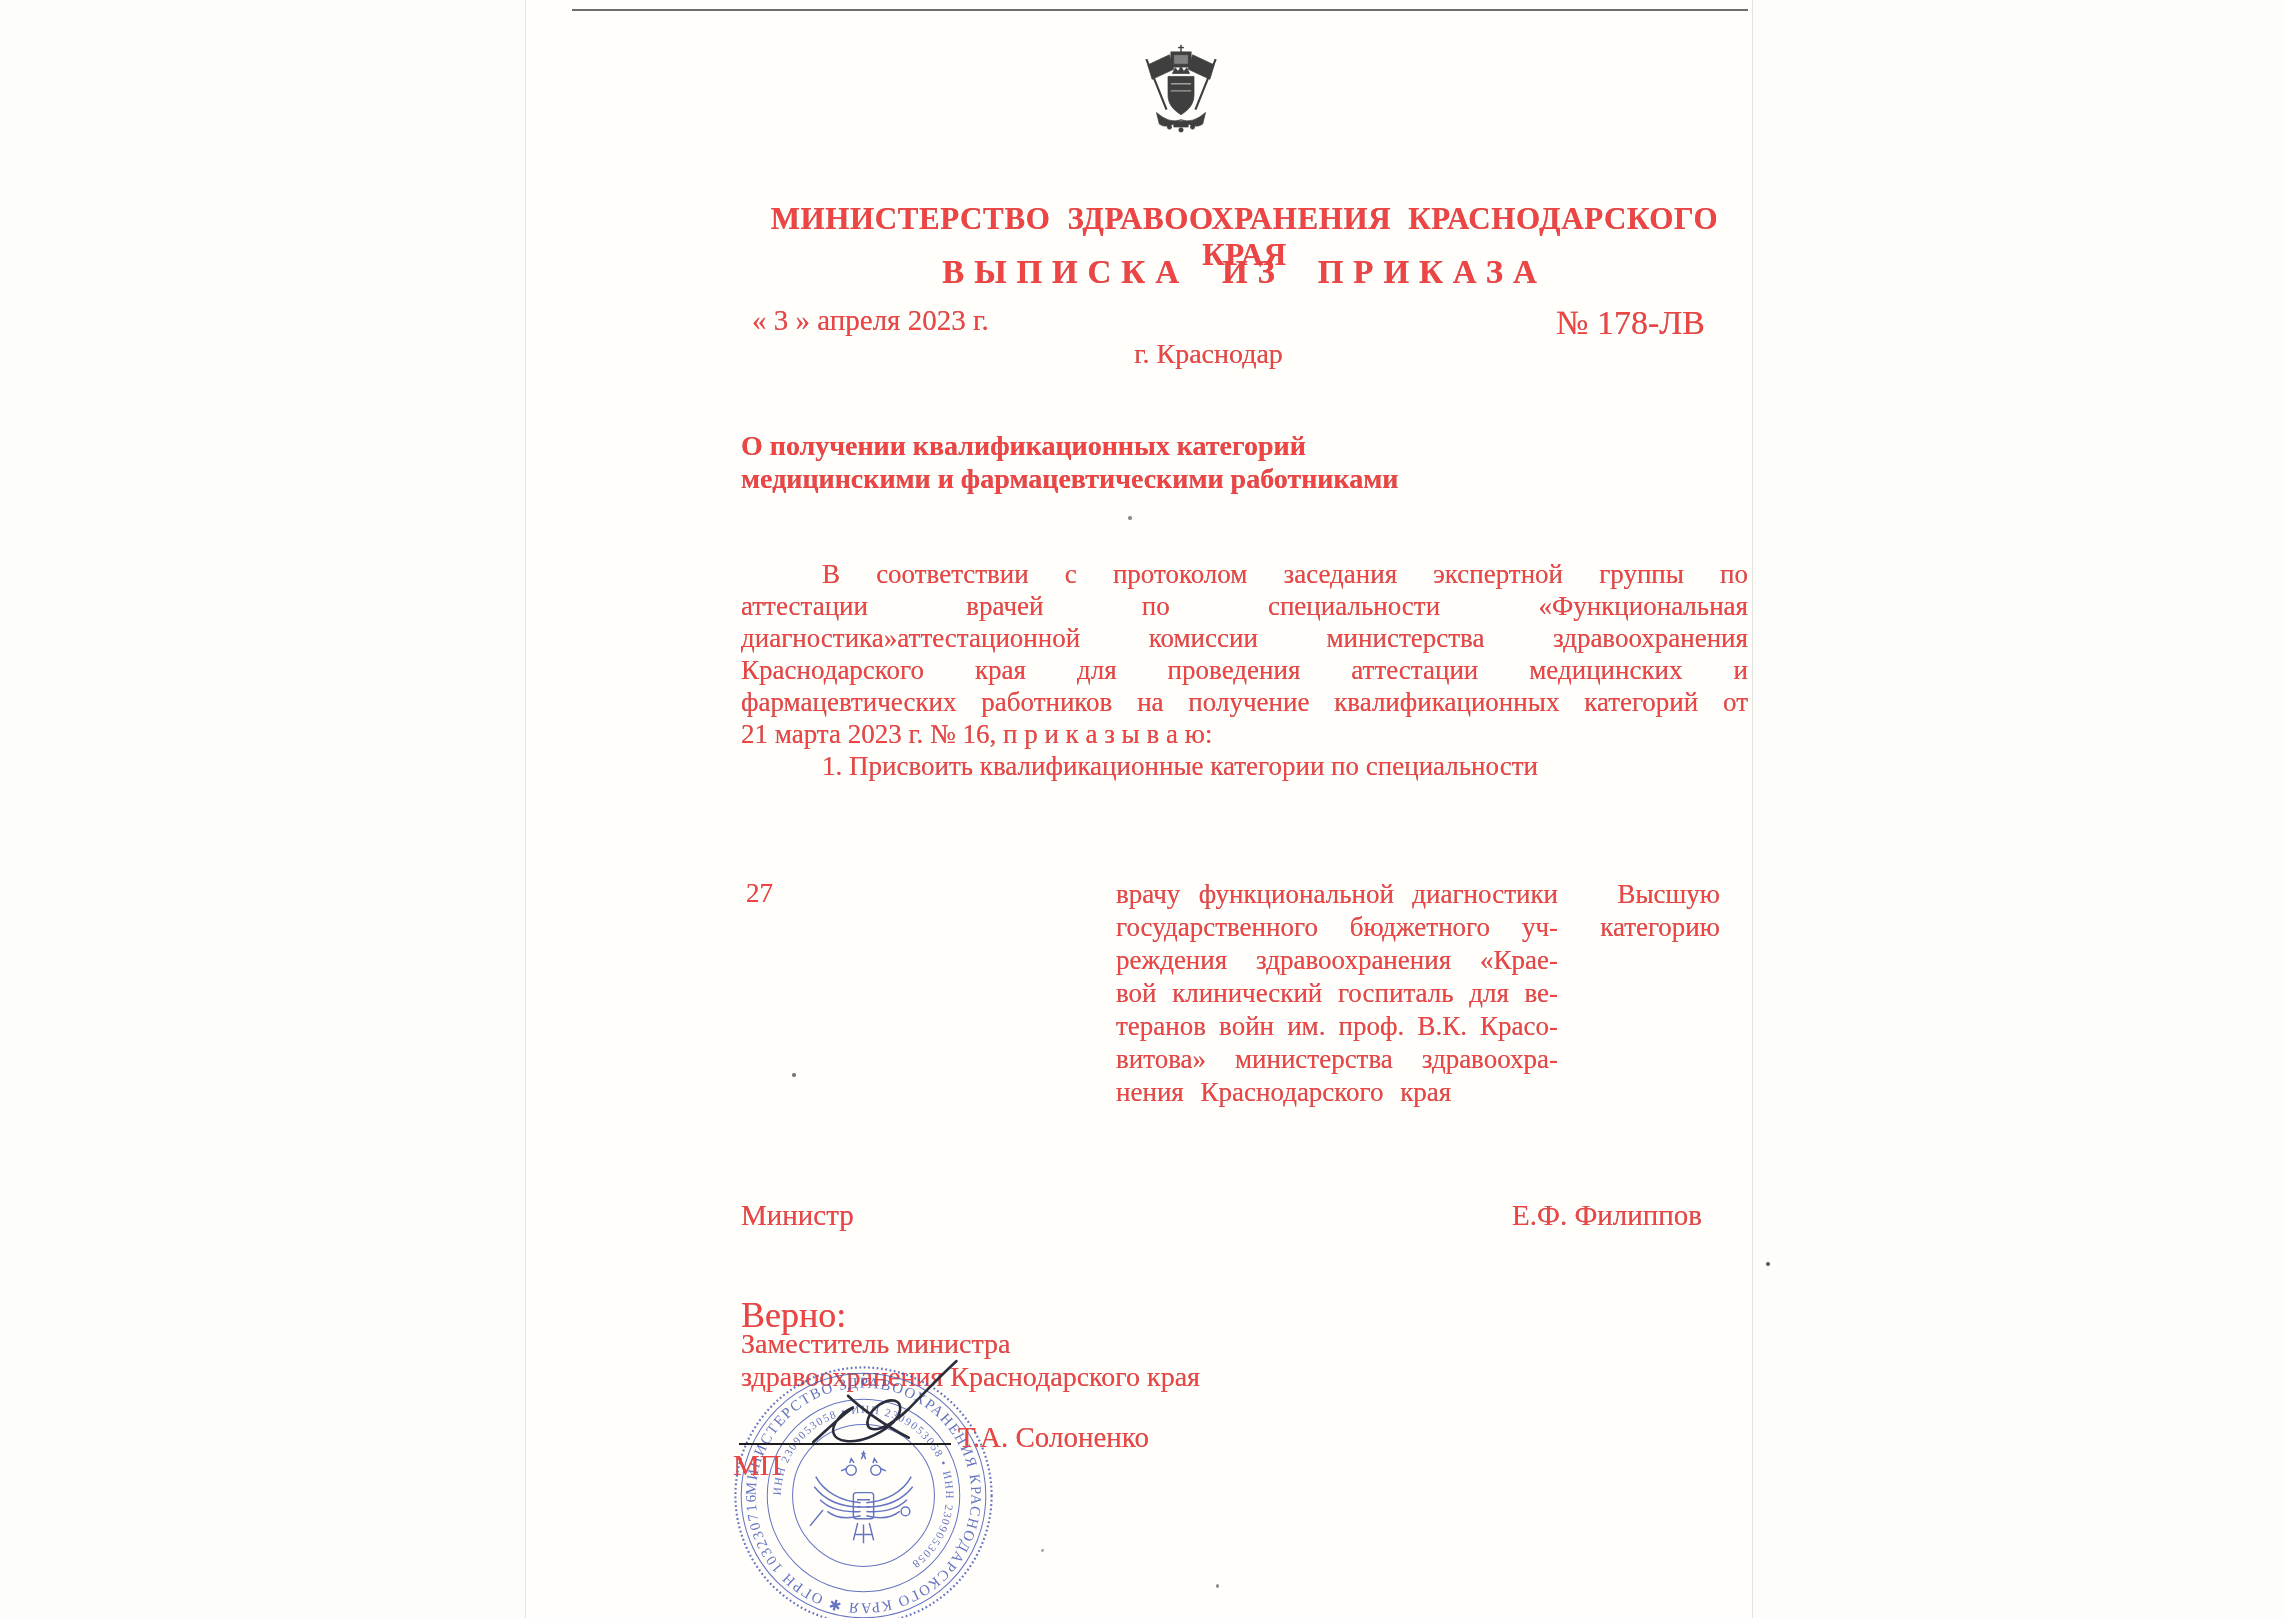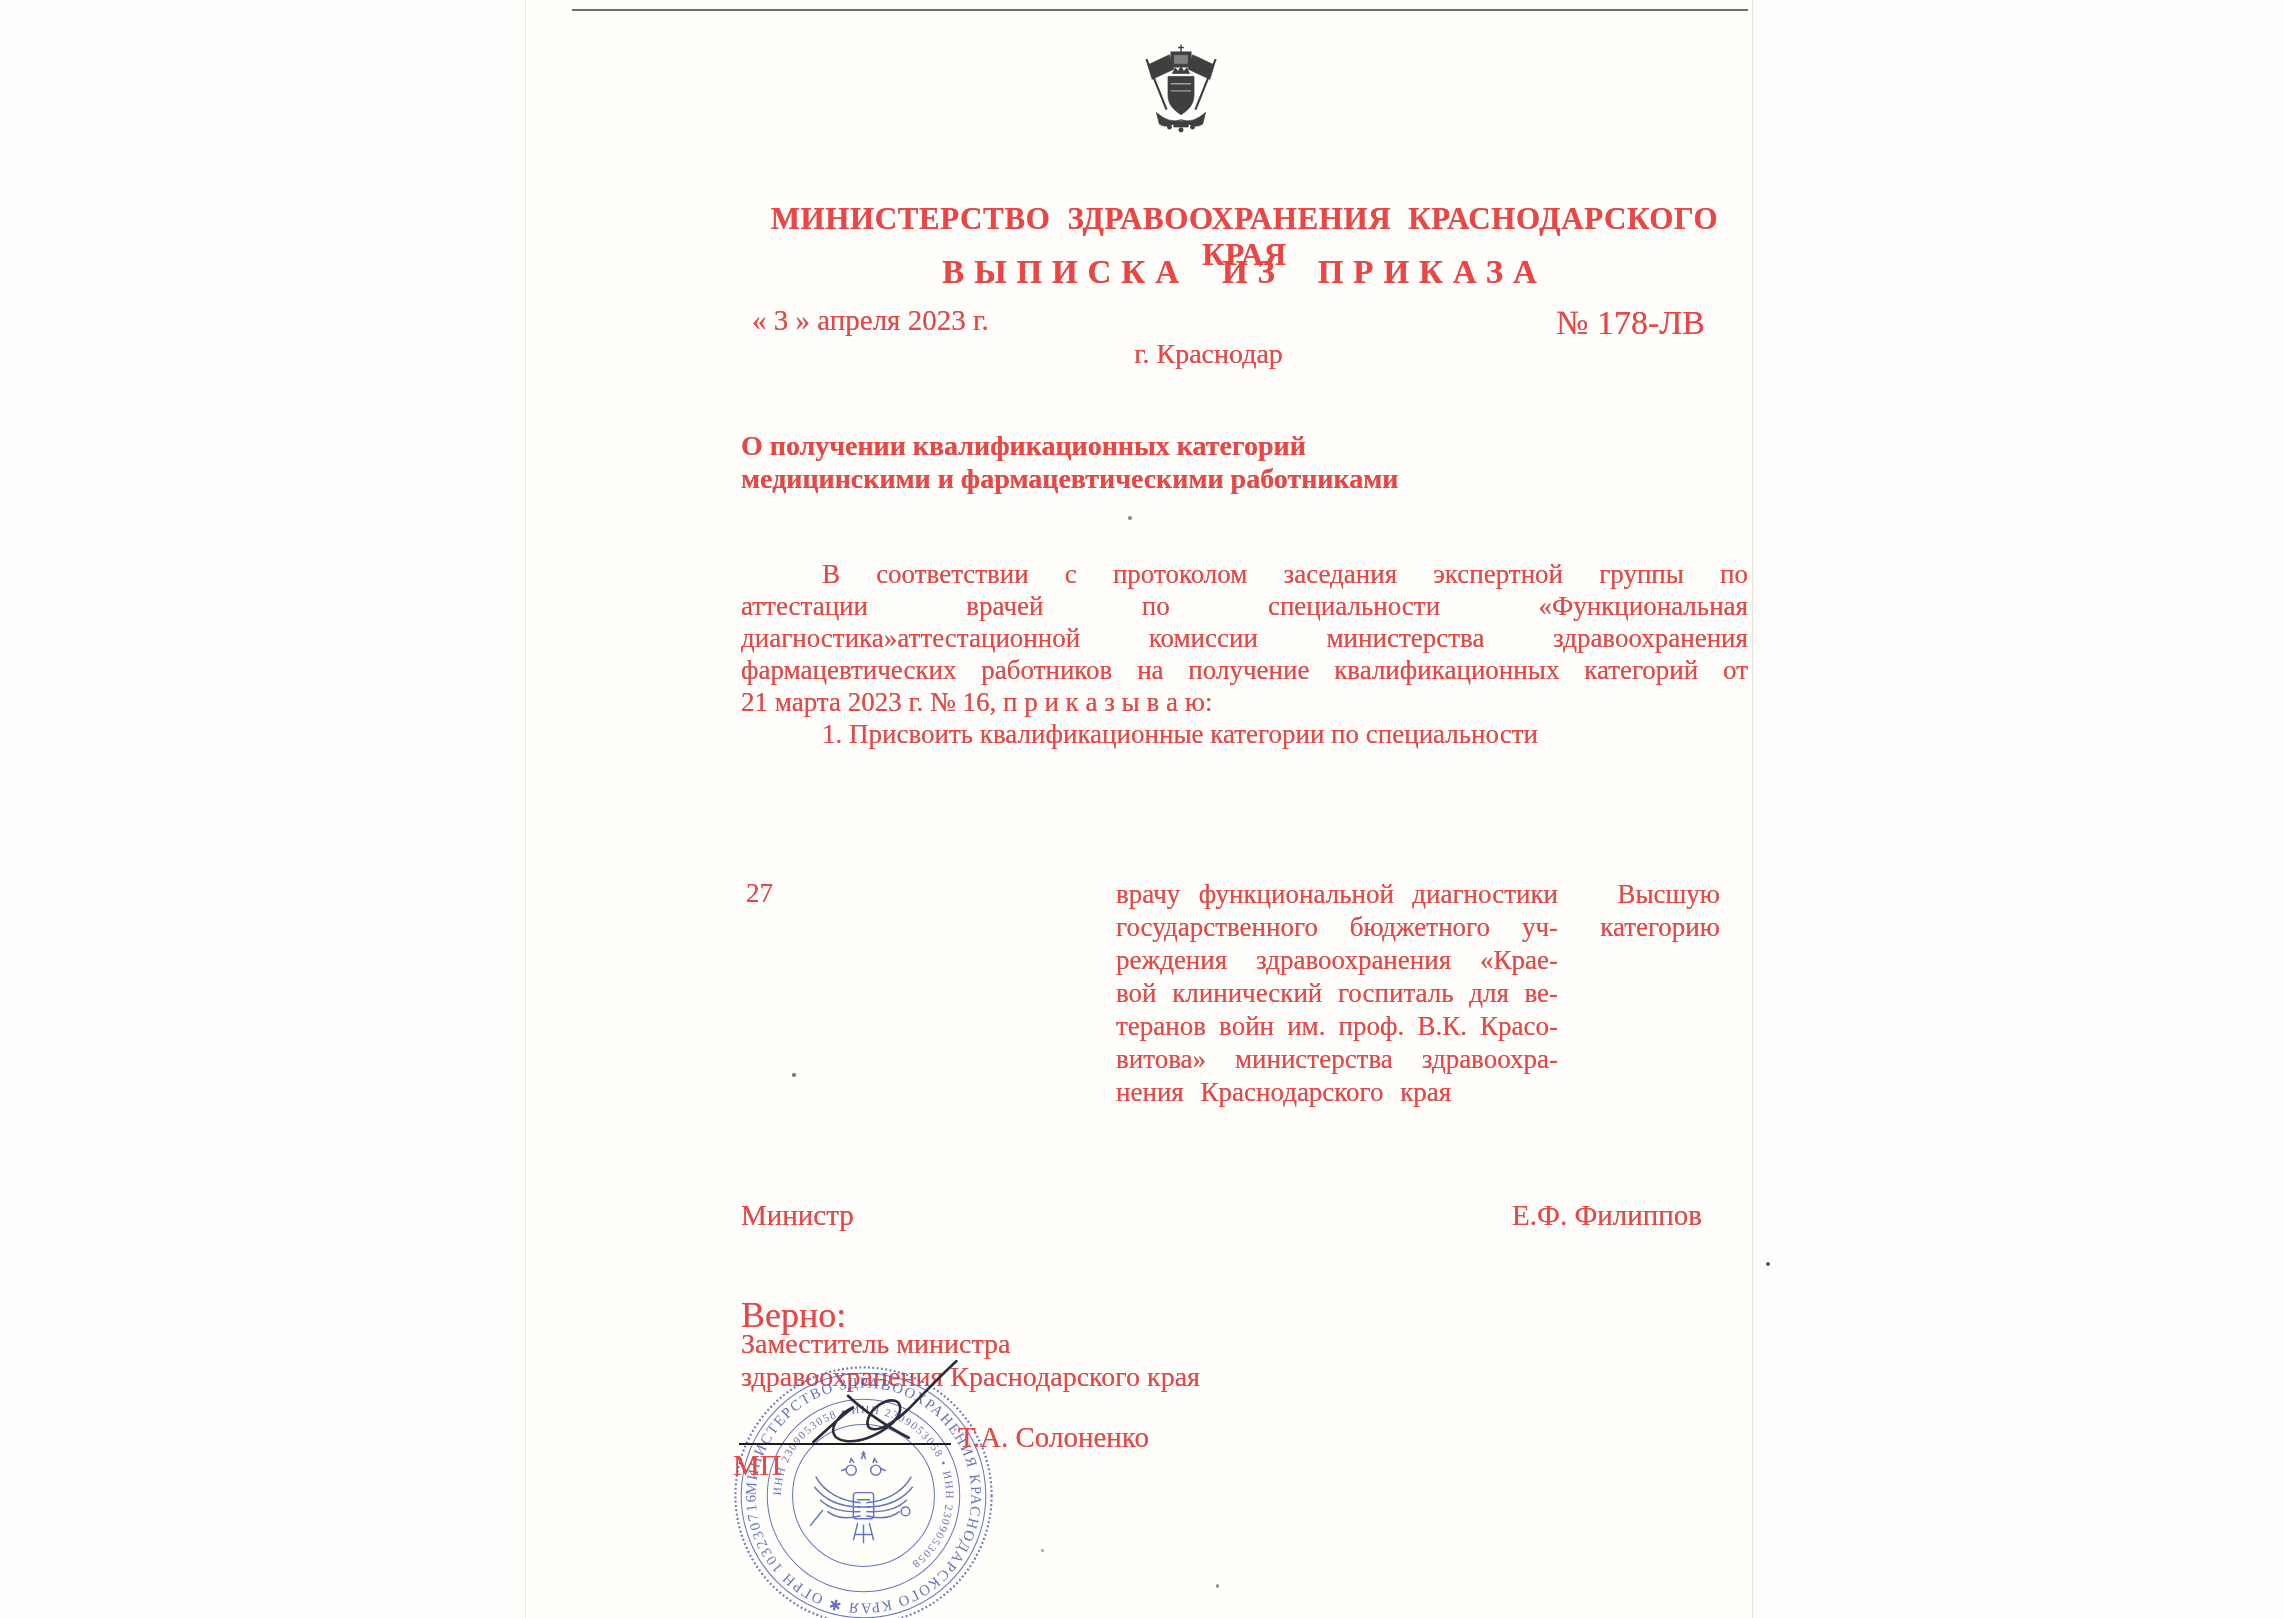"Краснодарского края для проведения" div.j { html: none -> <div>Краснодарского края для проведения аттестации медицинских и</div> }
